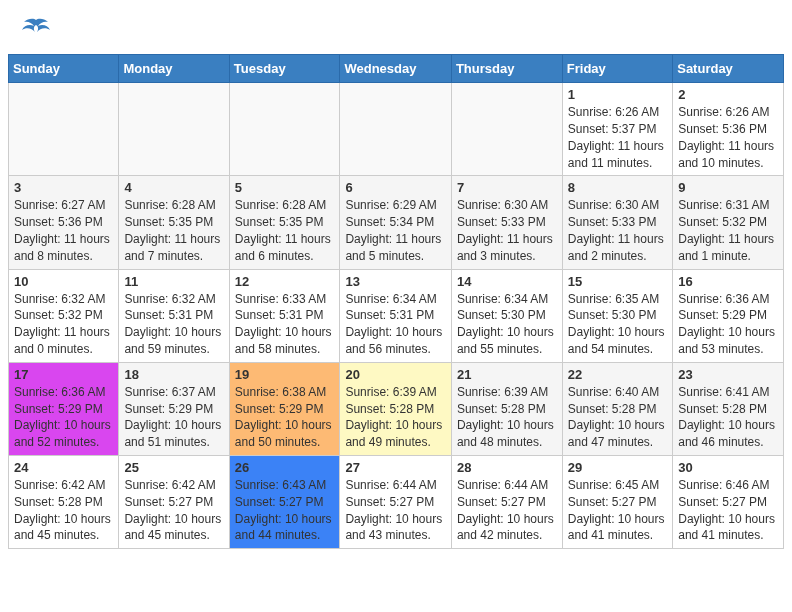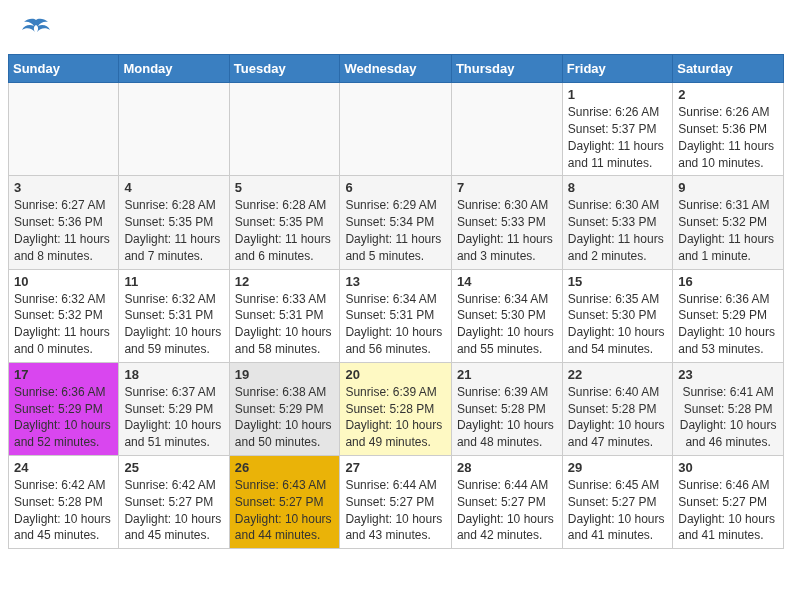"19" td { background: #e5e5e5 -> #fdba74 }
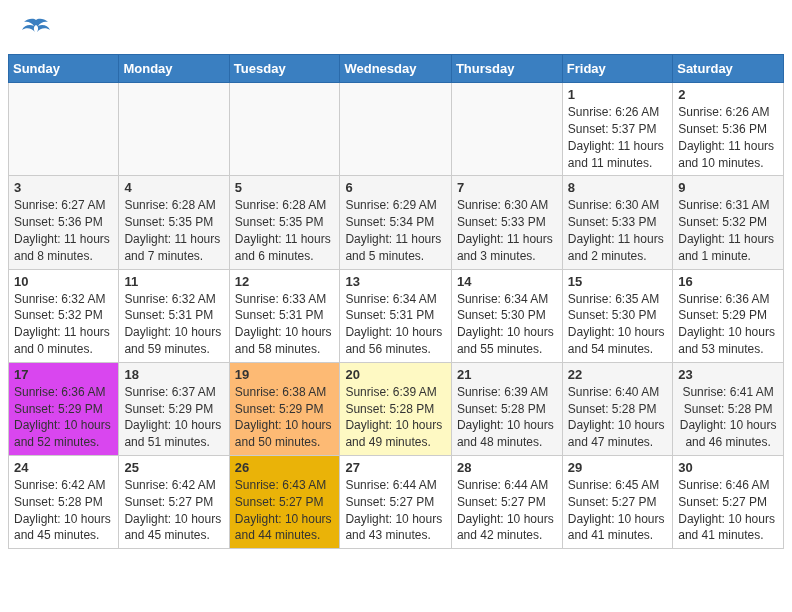"Sunrise: 6:41 AM" div.day-info { text-align: center -> none }
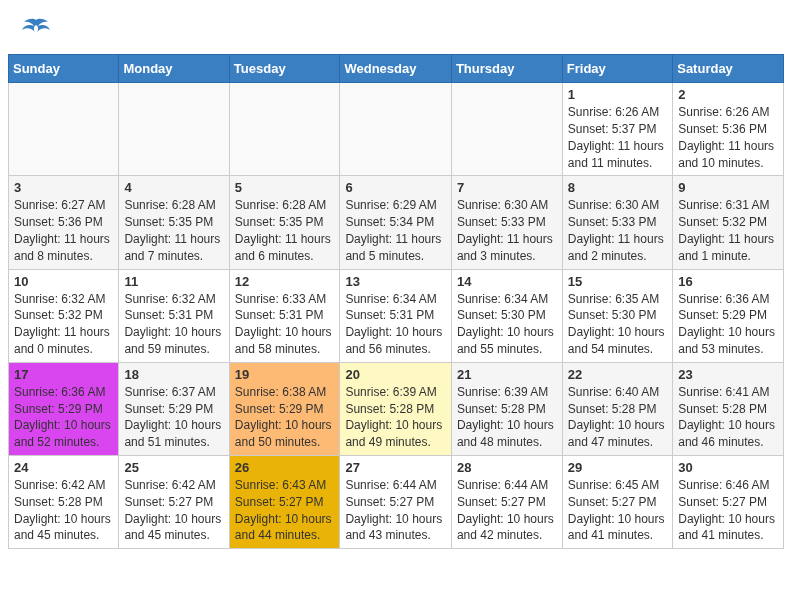"26" td { background: #eab308 -> #3b82f6 }
